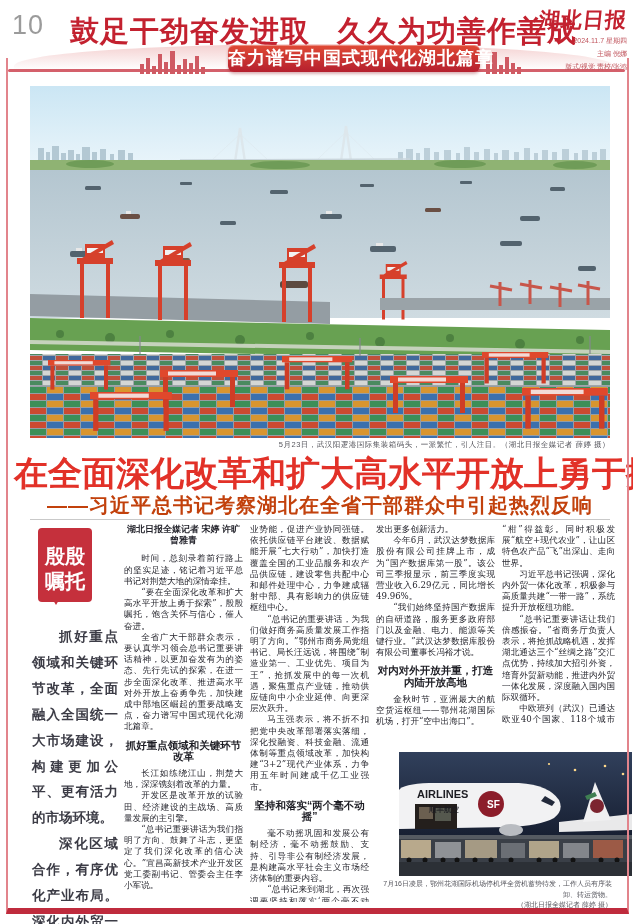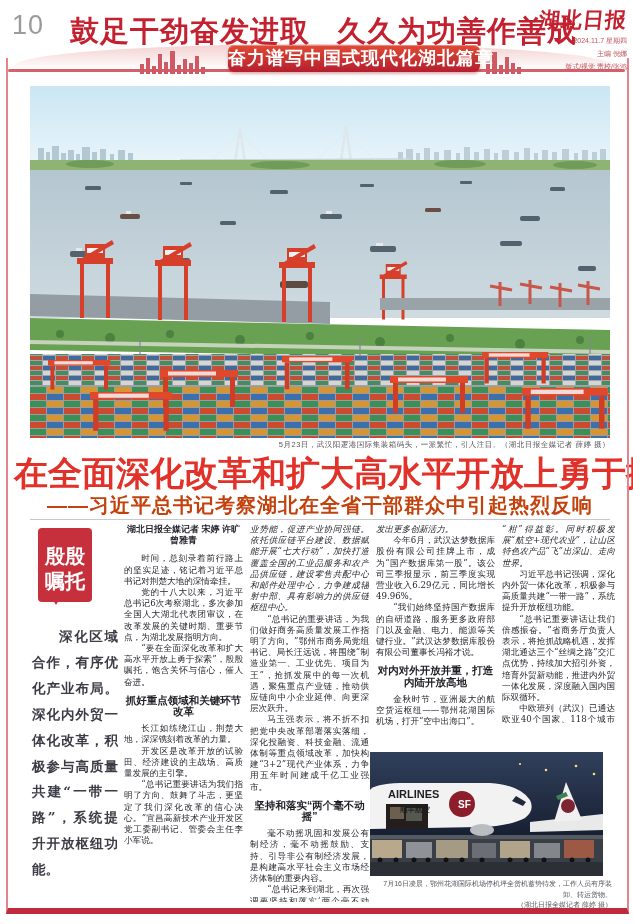"业势能，促进产业协同强链。依托供应链平台建设、数据赋能开展“七大行动”，加快打造" .blk.lead { font-style: italic -> none }
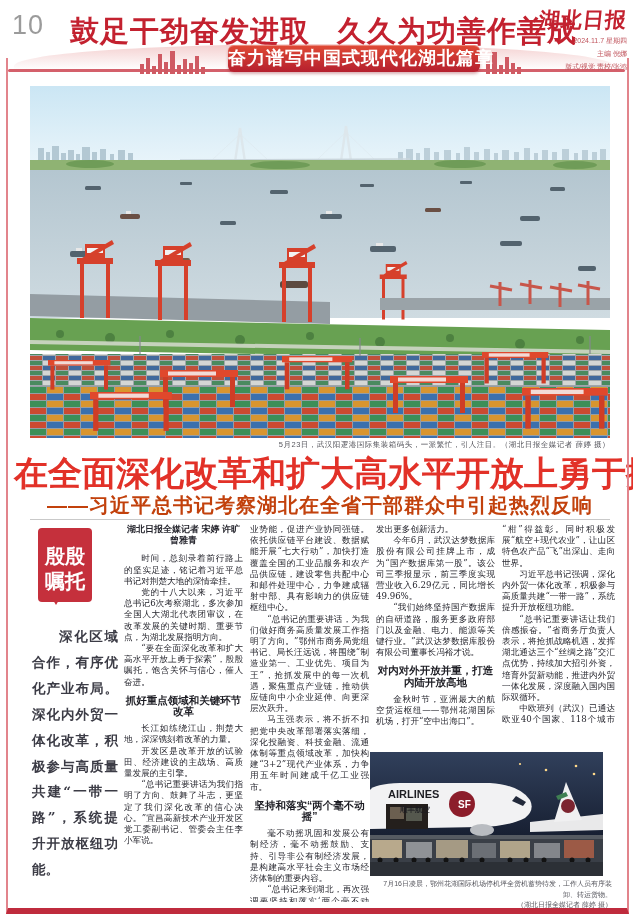"党的十八大以来，习近平总书记6次考察湖北，多次参加全国人大湖北代表团审议，在改革" div.blk { html: <div>党的十八大以来，习近平总书记6次考察湖北，多次参加全国人大湖北代表团审议，在改革发展的关键时期、重要节点，为湖北发展指明方向。</div> -> none }
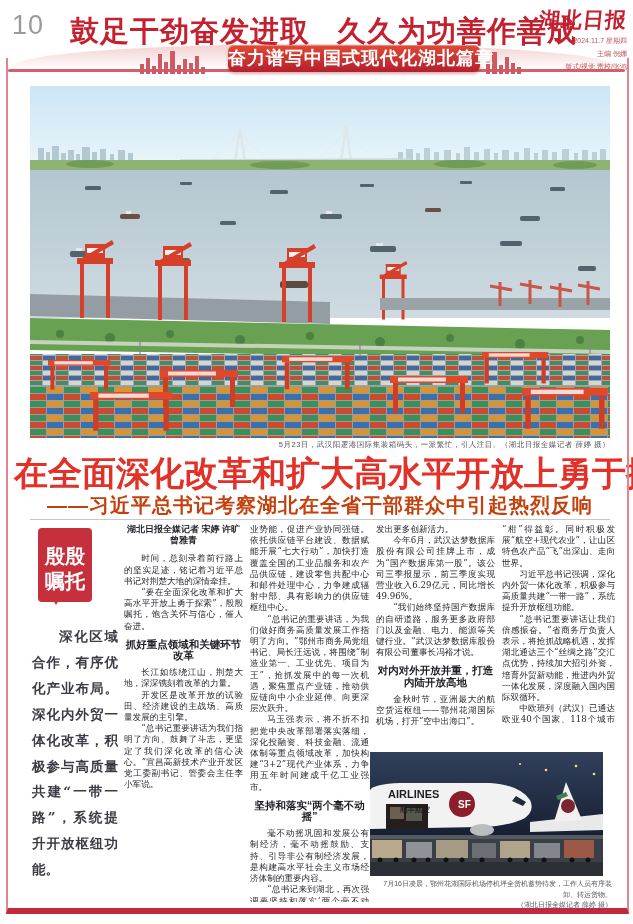"抓好重点领域和关键环节改革，全面融入全国统一大市场建设，构建更加公平、更有活力的" div { html: none -> <div>抓好重点领域和关键环节改革，全面融入全国统一大市场建设，构建更加公平、更有活力的市场环境。</div> }
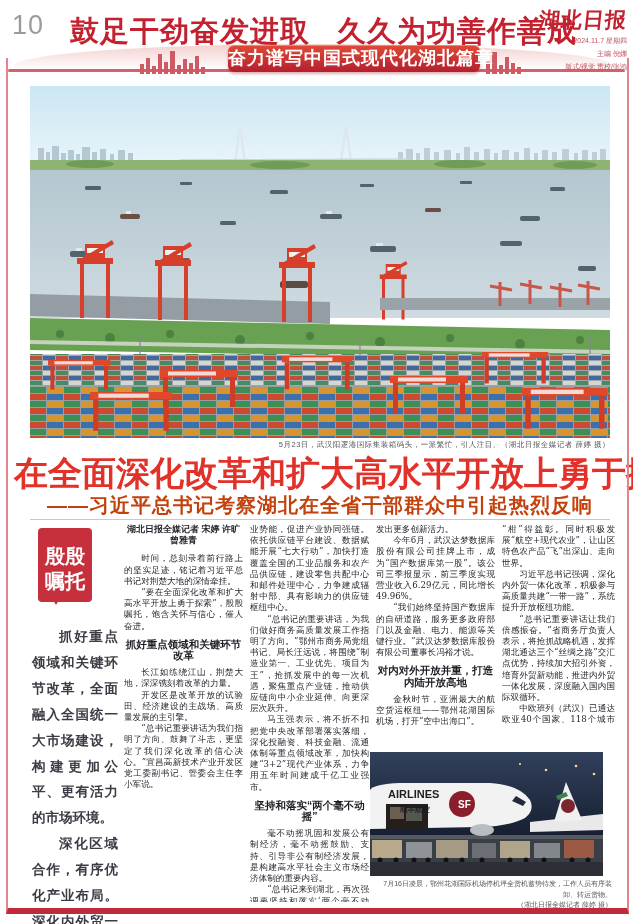"全省广大干部群众表示，要认真学习领会总书记重要讲话精神，以更加奋发有为的姿态、先" div.blk { html: none -> <div>全省广大干部群众表示，要认真学习领会总书记重要讲话精神，以更加奋发有为的姿态、先行先试的探索，在进一步全面深化改革、推进高水平对外开放上奋勇争先，加快建成中部地区崛起的重要战略支点，奋力谱写中国式现代化湖北篇章。</div> }
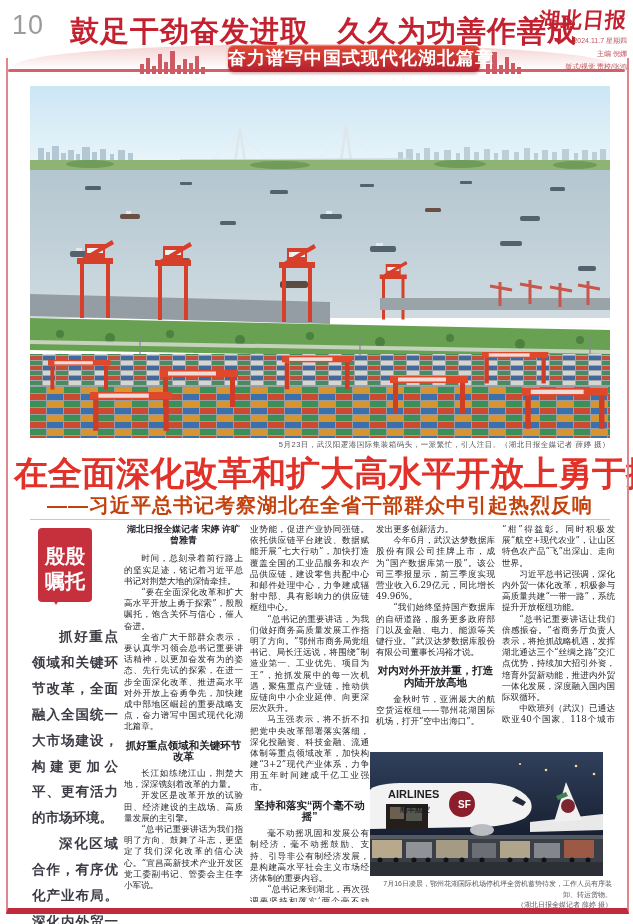"AIRLINES" .photo2 { left: 370px -> 399px }
